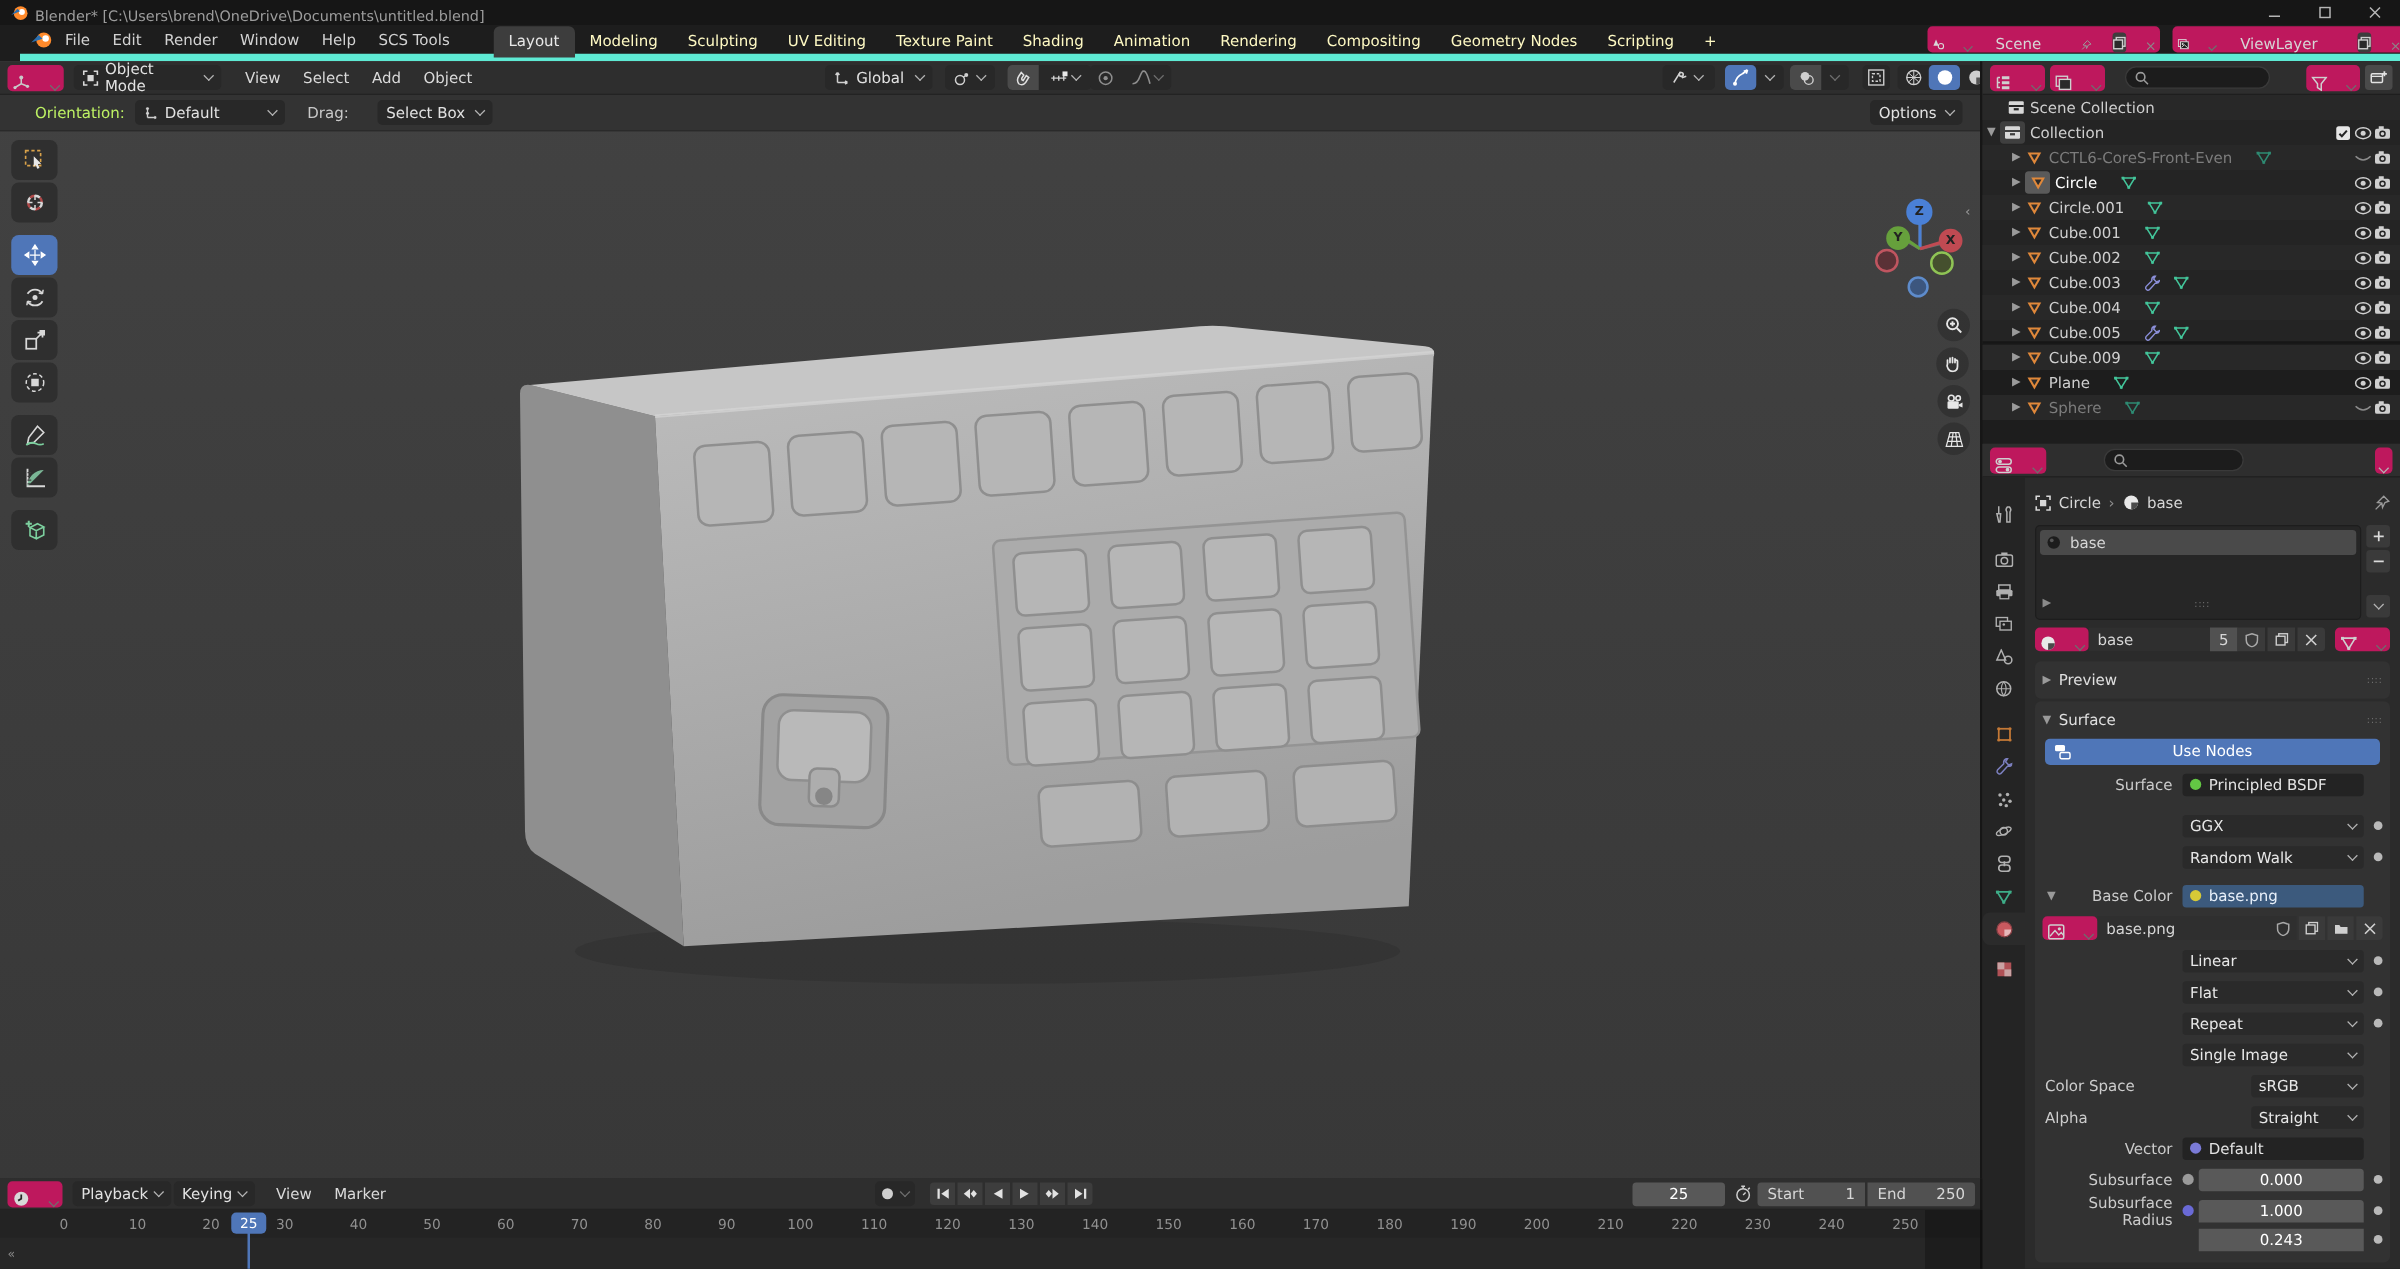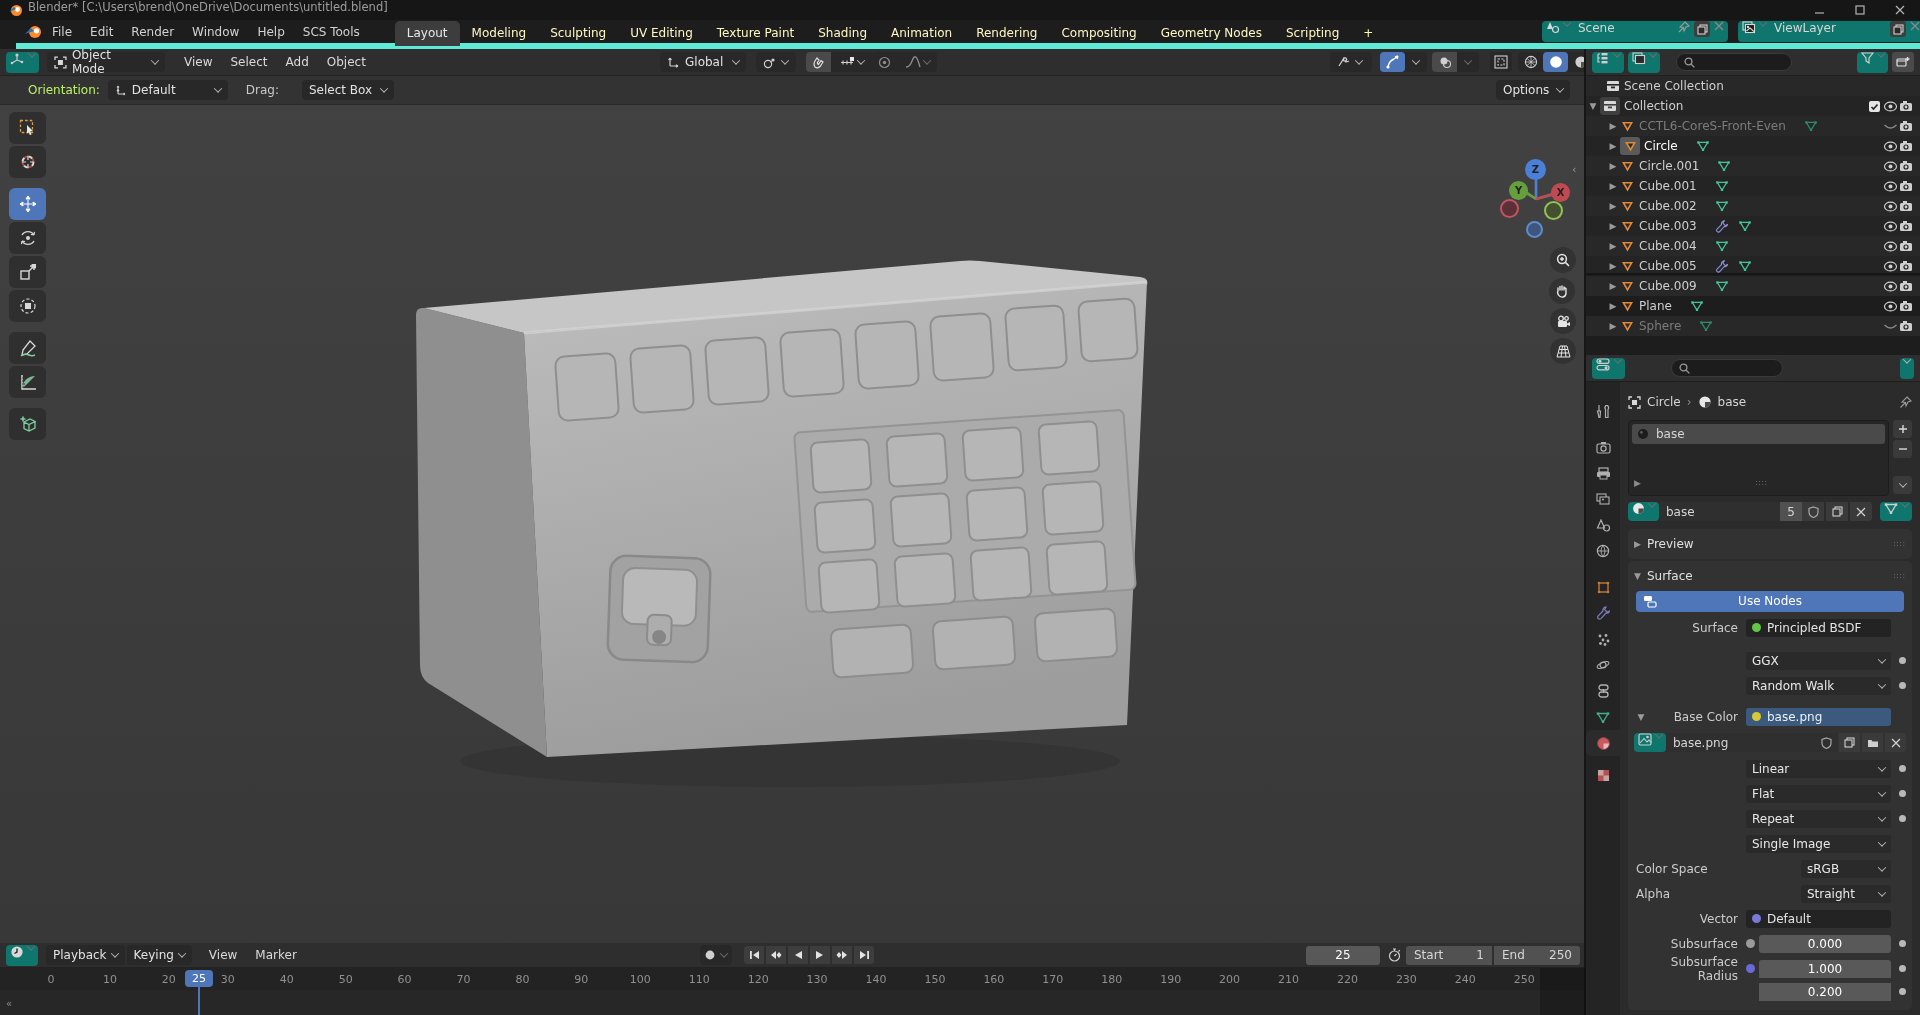"Blender*" #titlebar { align-items: flex-start -> flex-end }
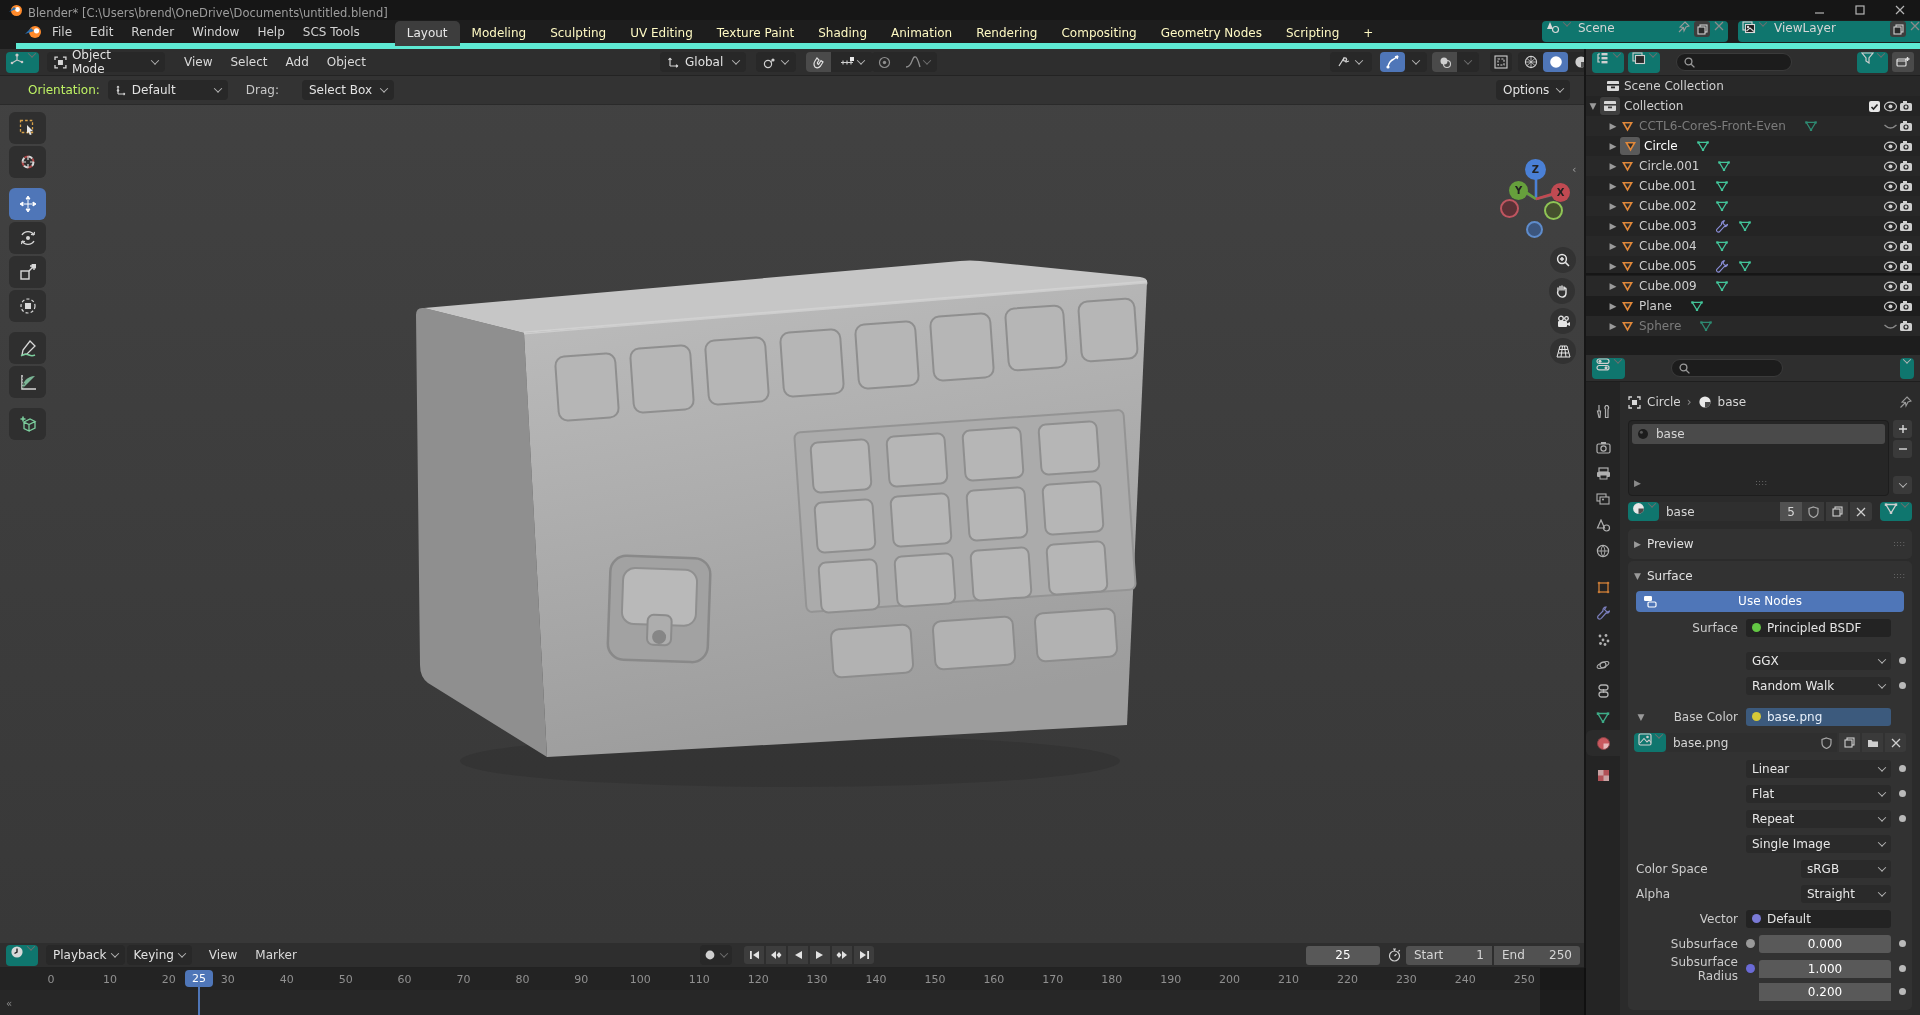"Scene" .idsel { align-items: flex-start -> flex-end; background: #0f766e -> #be185d; gap: 4px -> 16px }
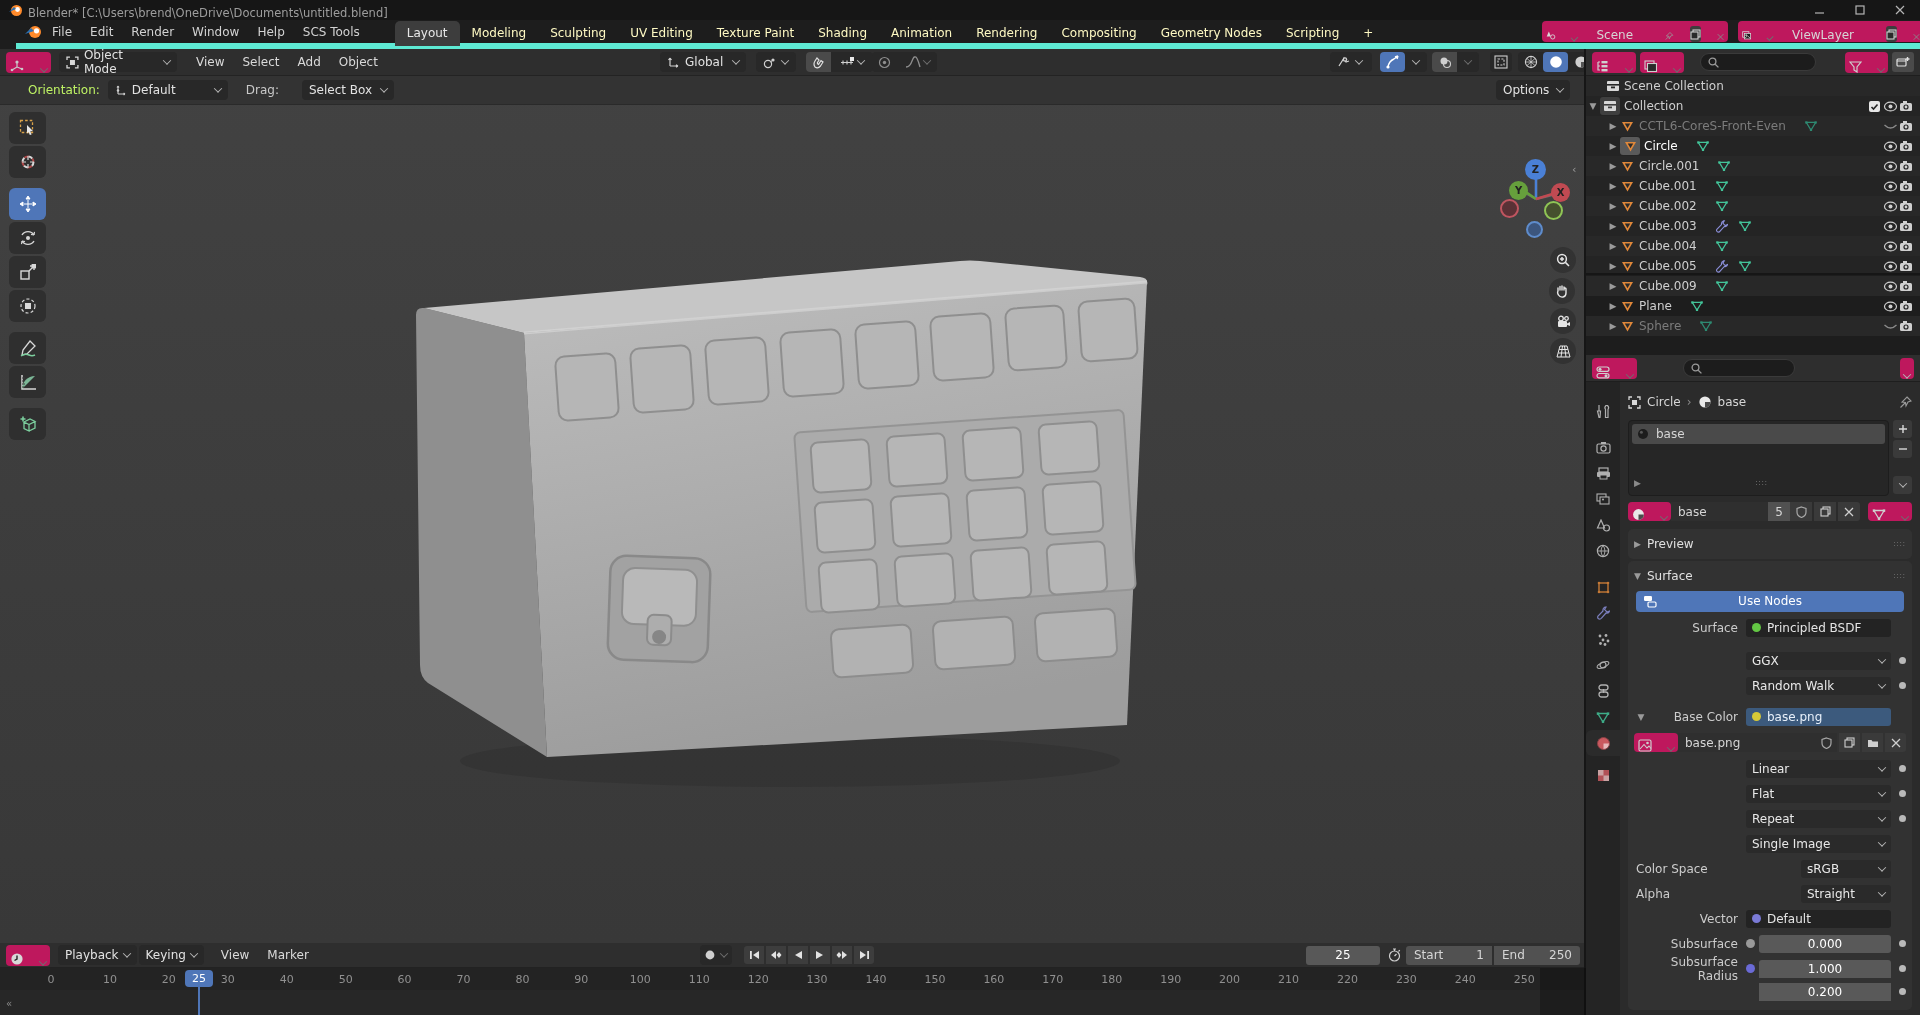"0.200" span { text: 0.200 -> 0.243 }
